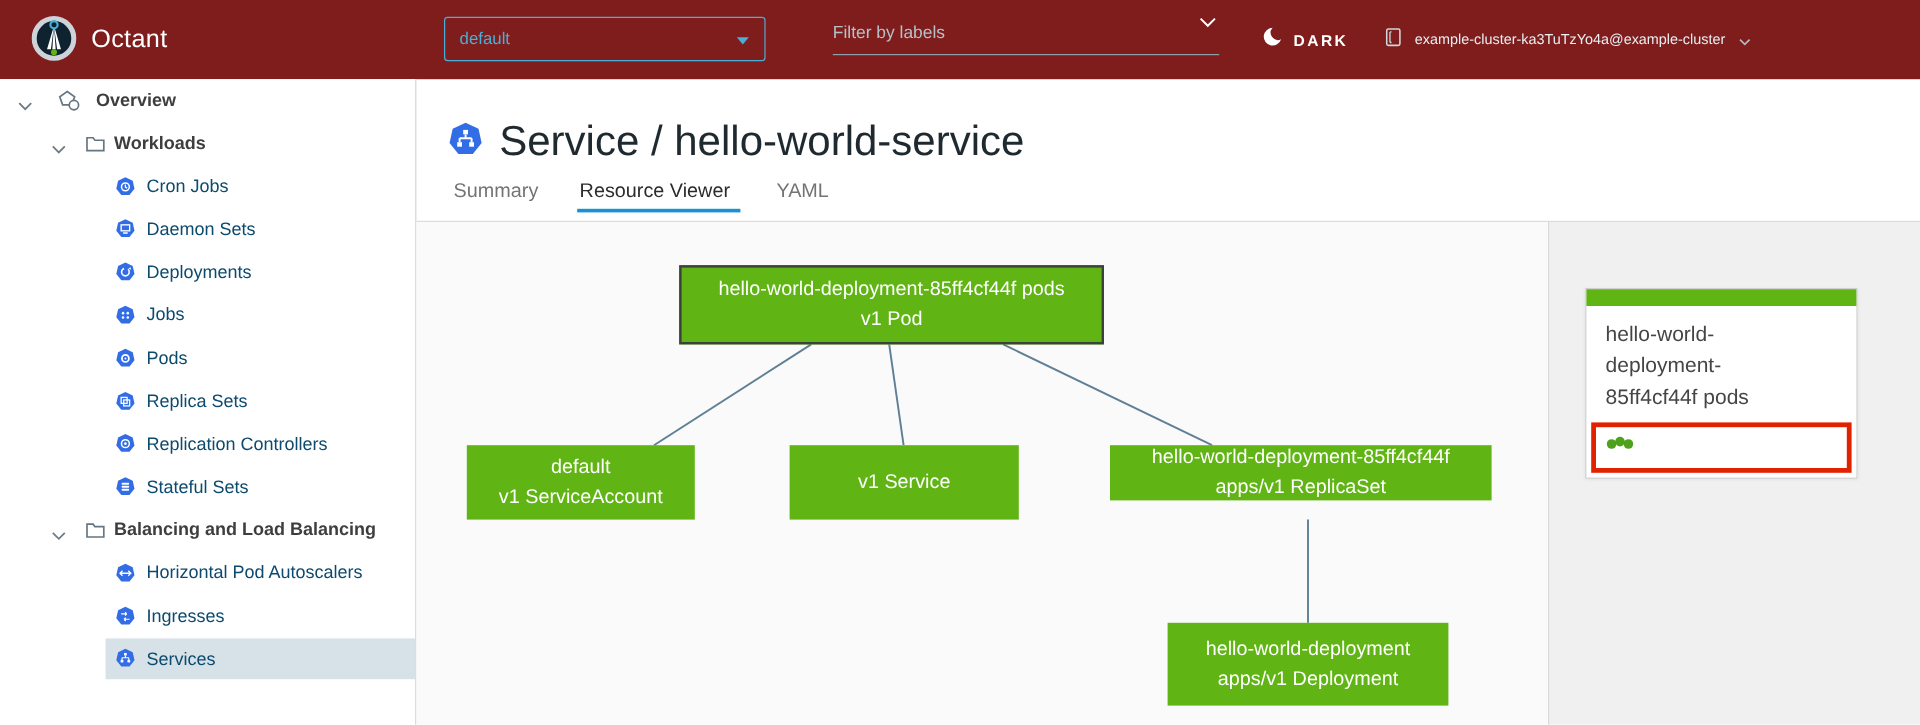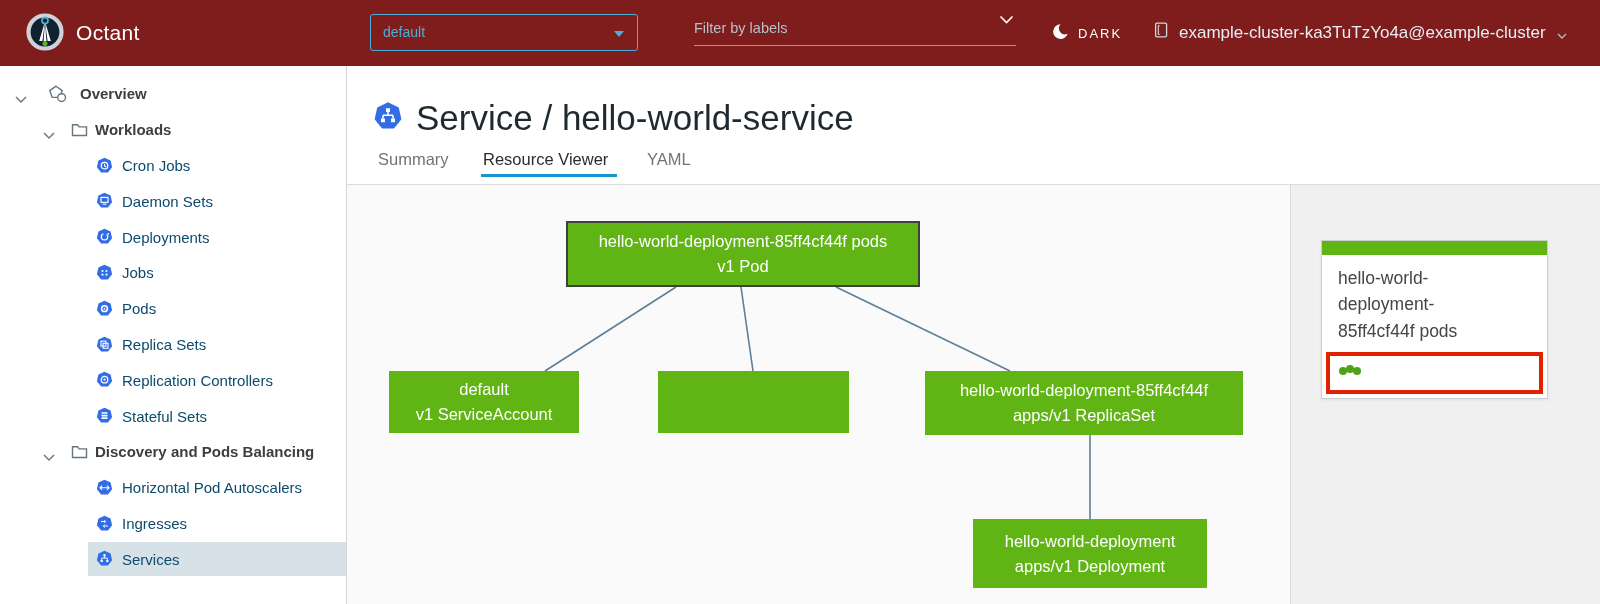"DARK" .dark-label { font-weight: normal -> bold }
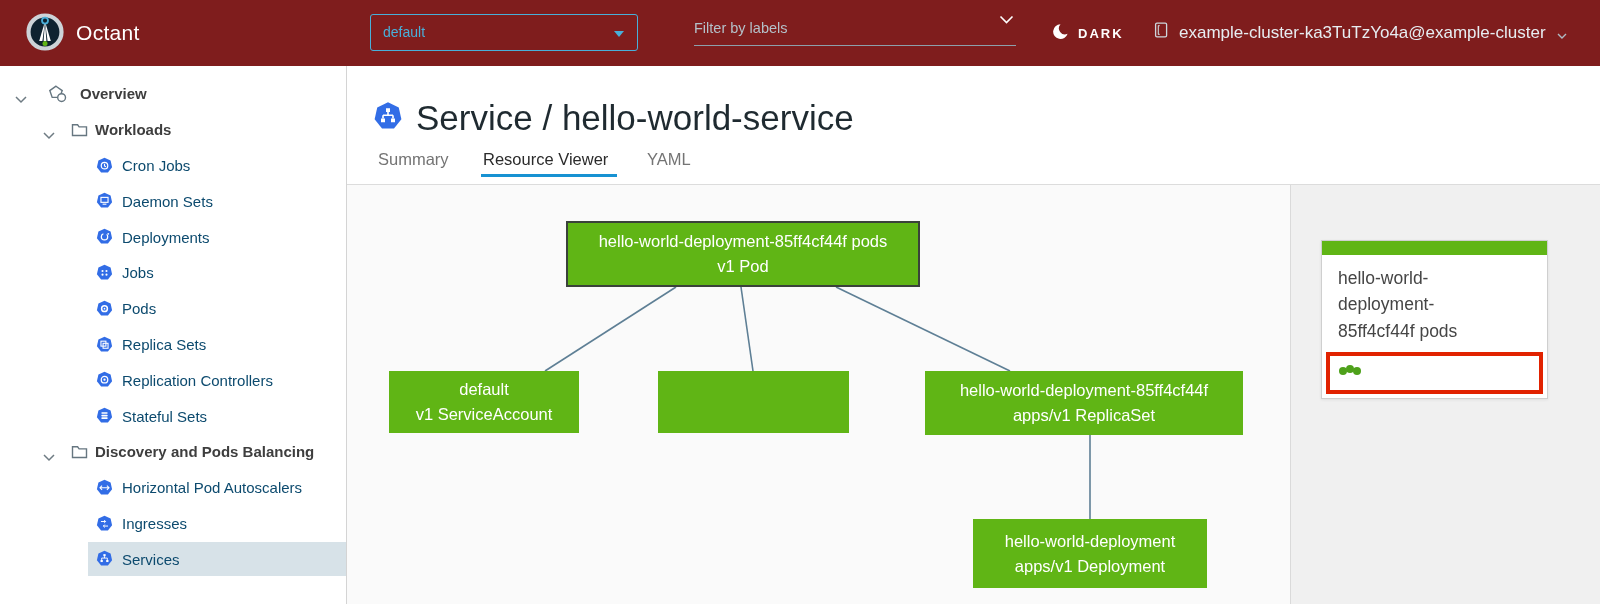"example-cluster-ka3TuTzYo4a@example-clus" .cluster-group { font-size: 17px -> 12px }
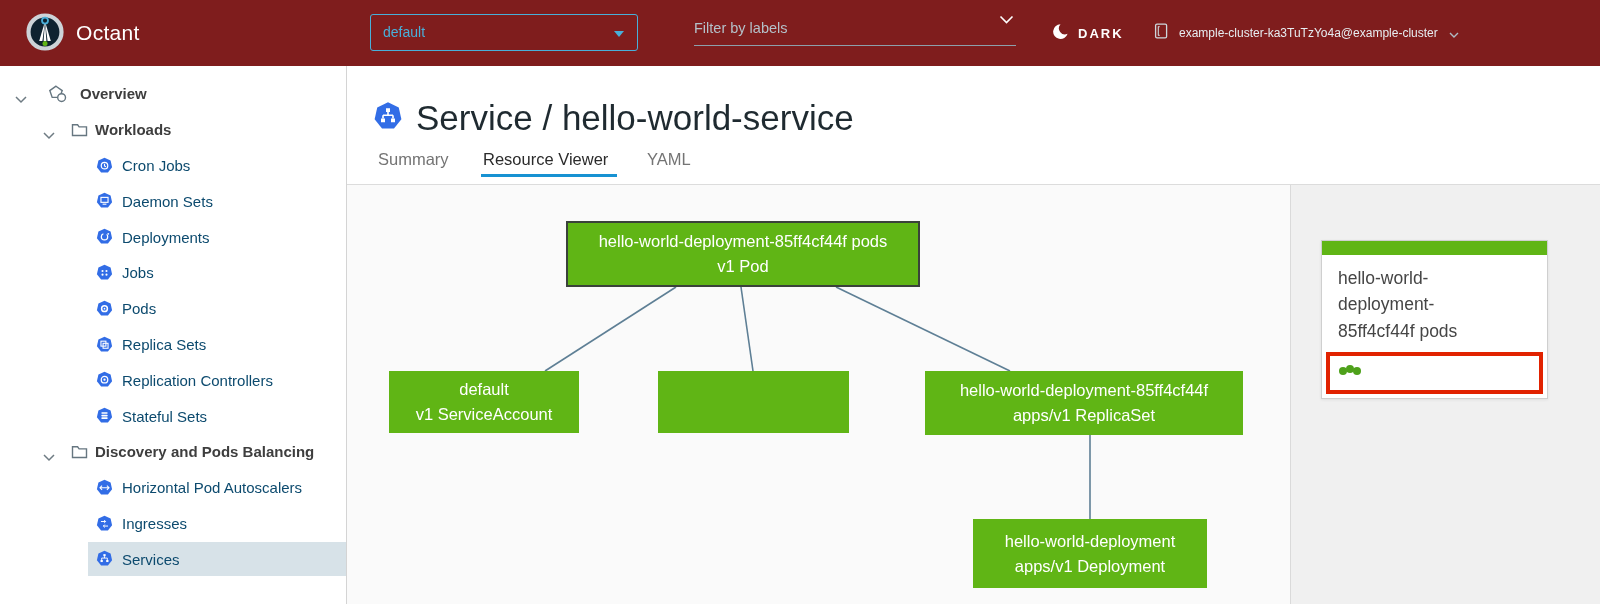"Overview" .sidebar { padding-top: 10px -> 0 }
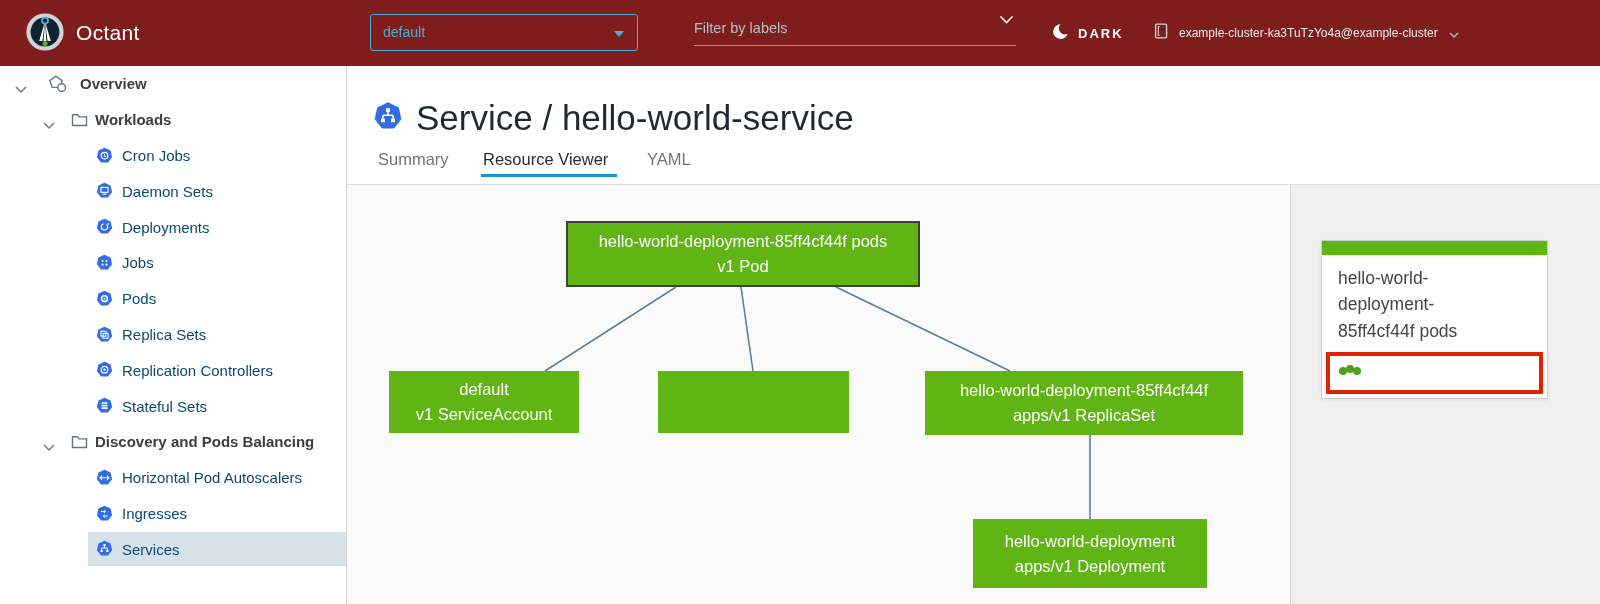"hello-world-deployment-85ff4cf44f" .node-rs { height: 64px -> 46px }
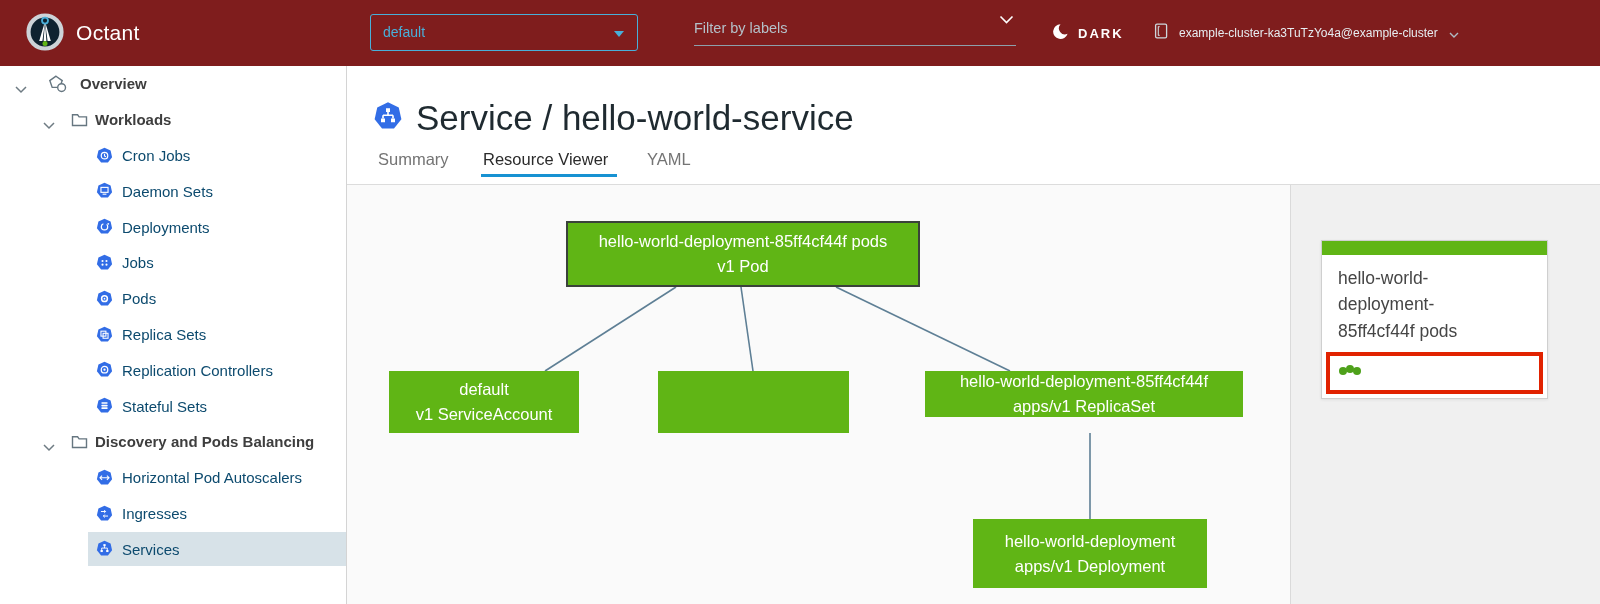"v1 Service" span { html: none -> <span>v1 Service</span> }
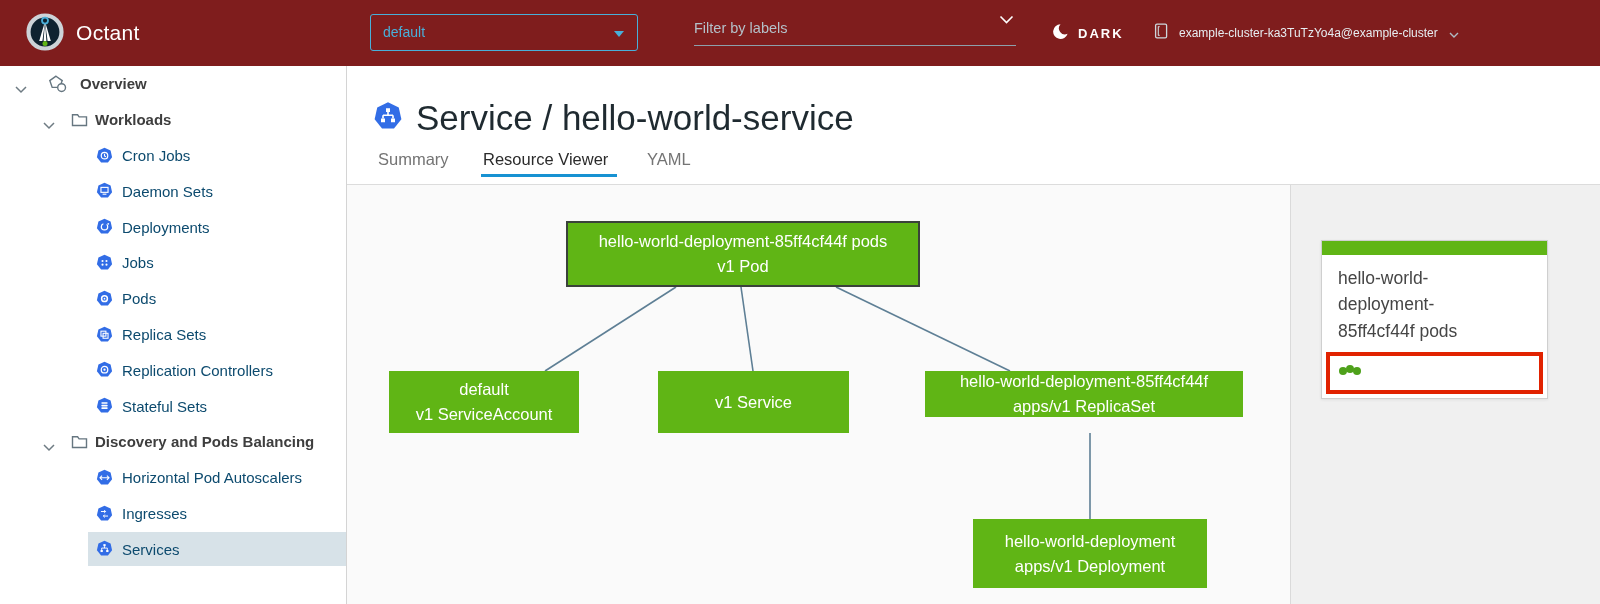"Discovery and Pods Balancing" span.lbl { text: Discovery and Pods -> Balancing and Load }
